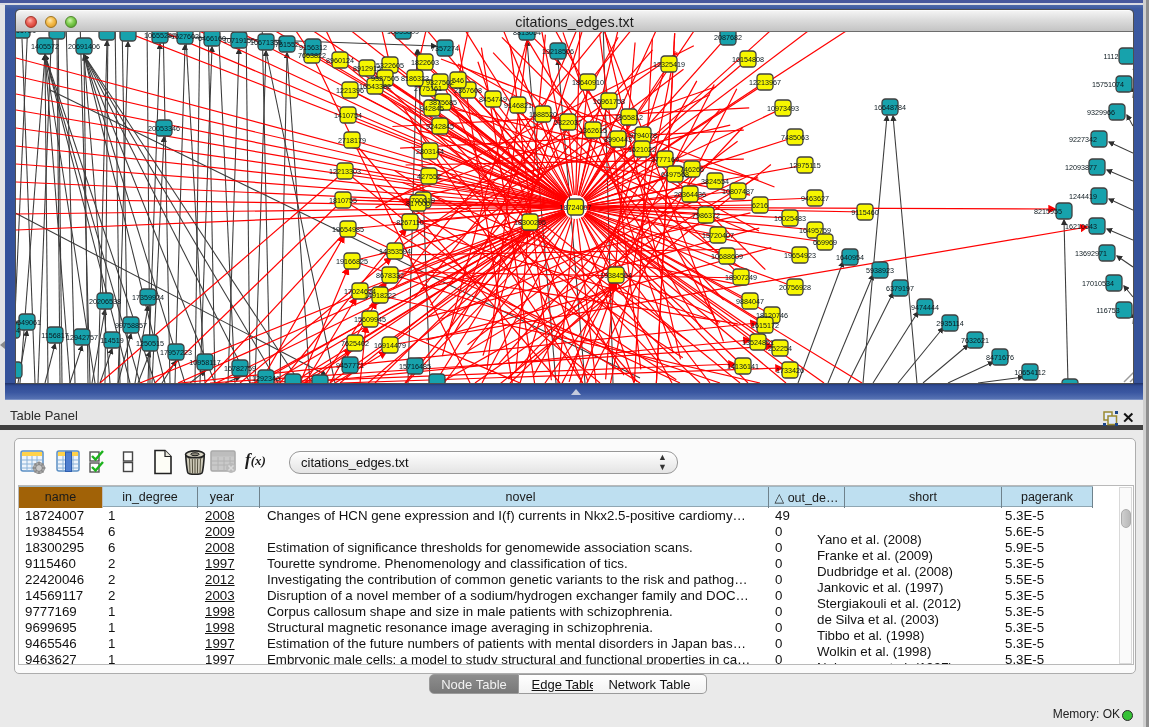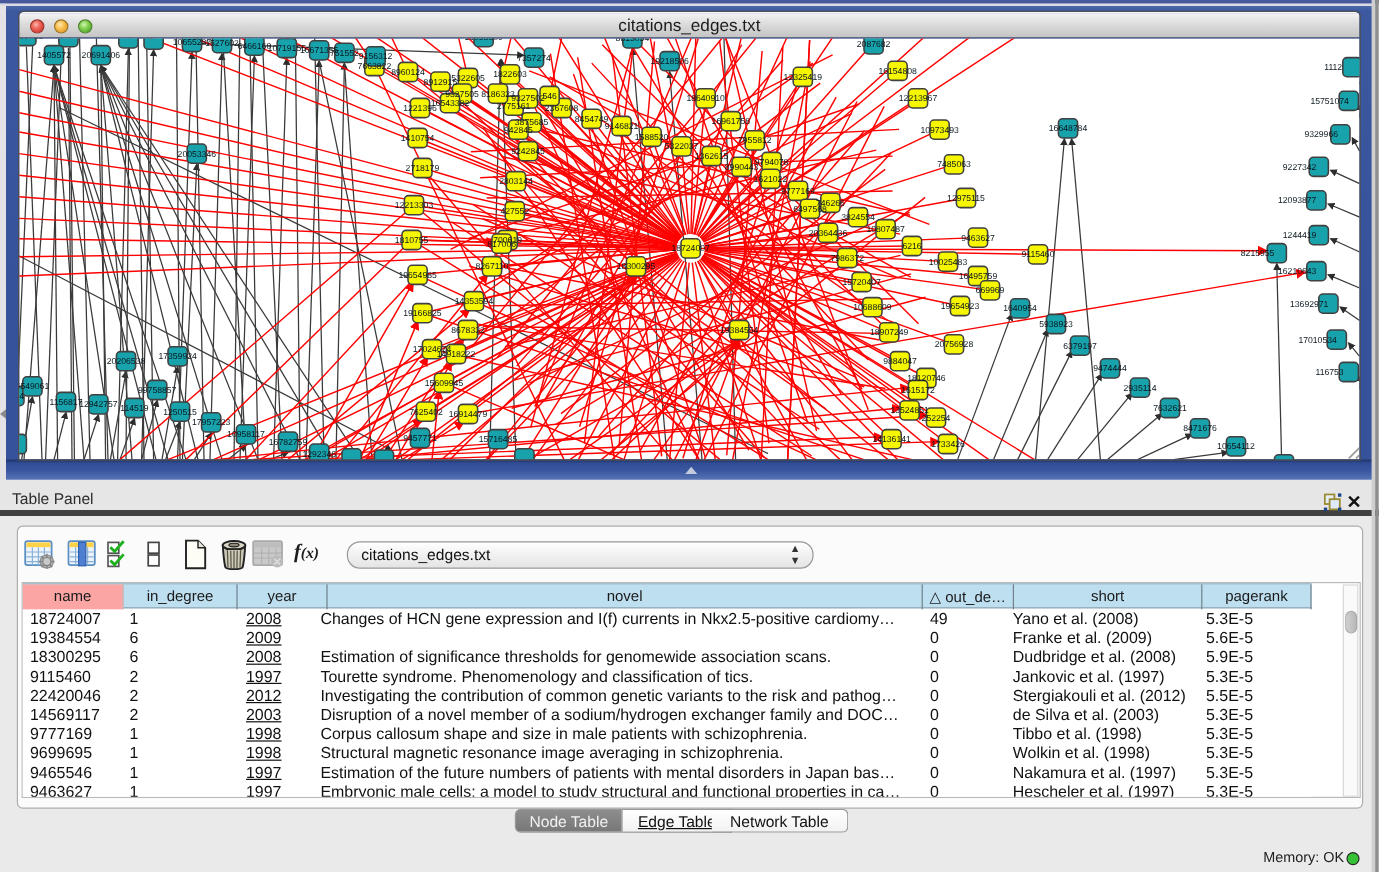"name" span.th { background: #fca5a5 -> #a16207 }
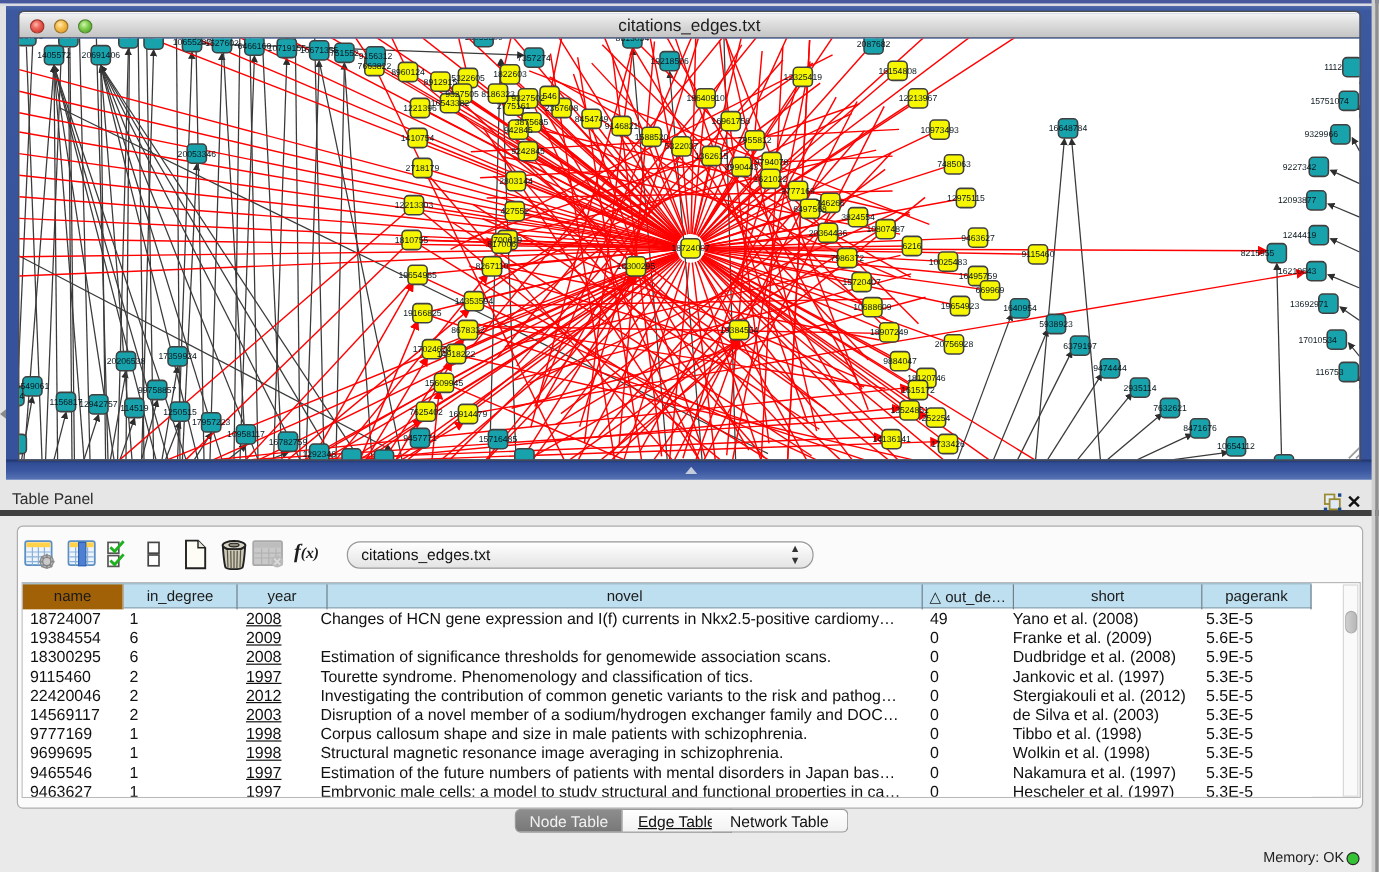"year" span.th { left: 179px -> 166px }
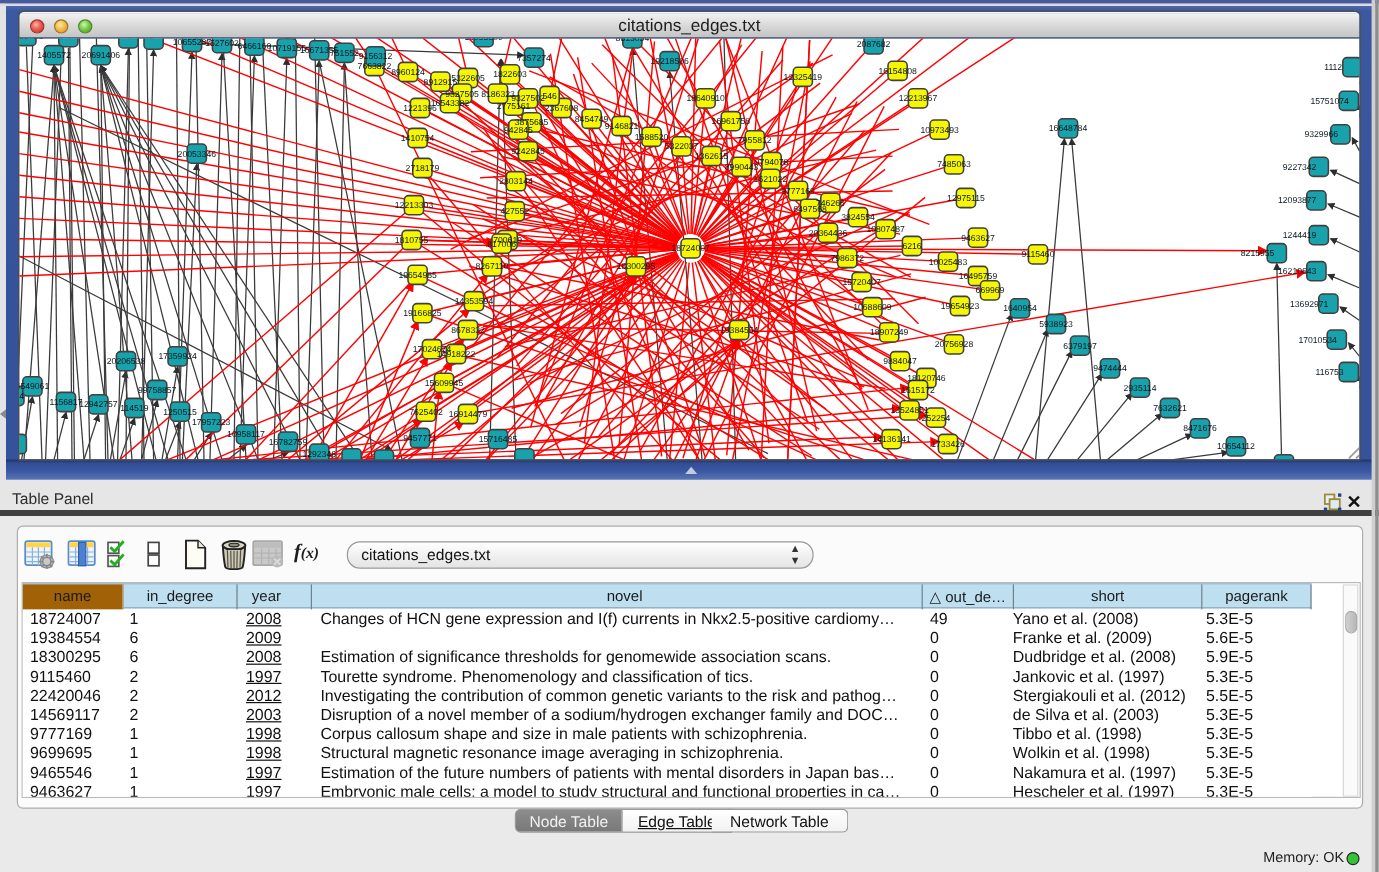"Yano et al. (2008)" .c5 { left: 825px -> 798px; margin-top: none -> 24px }
